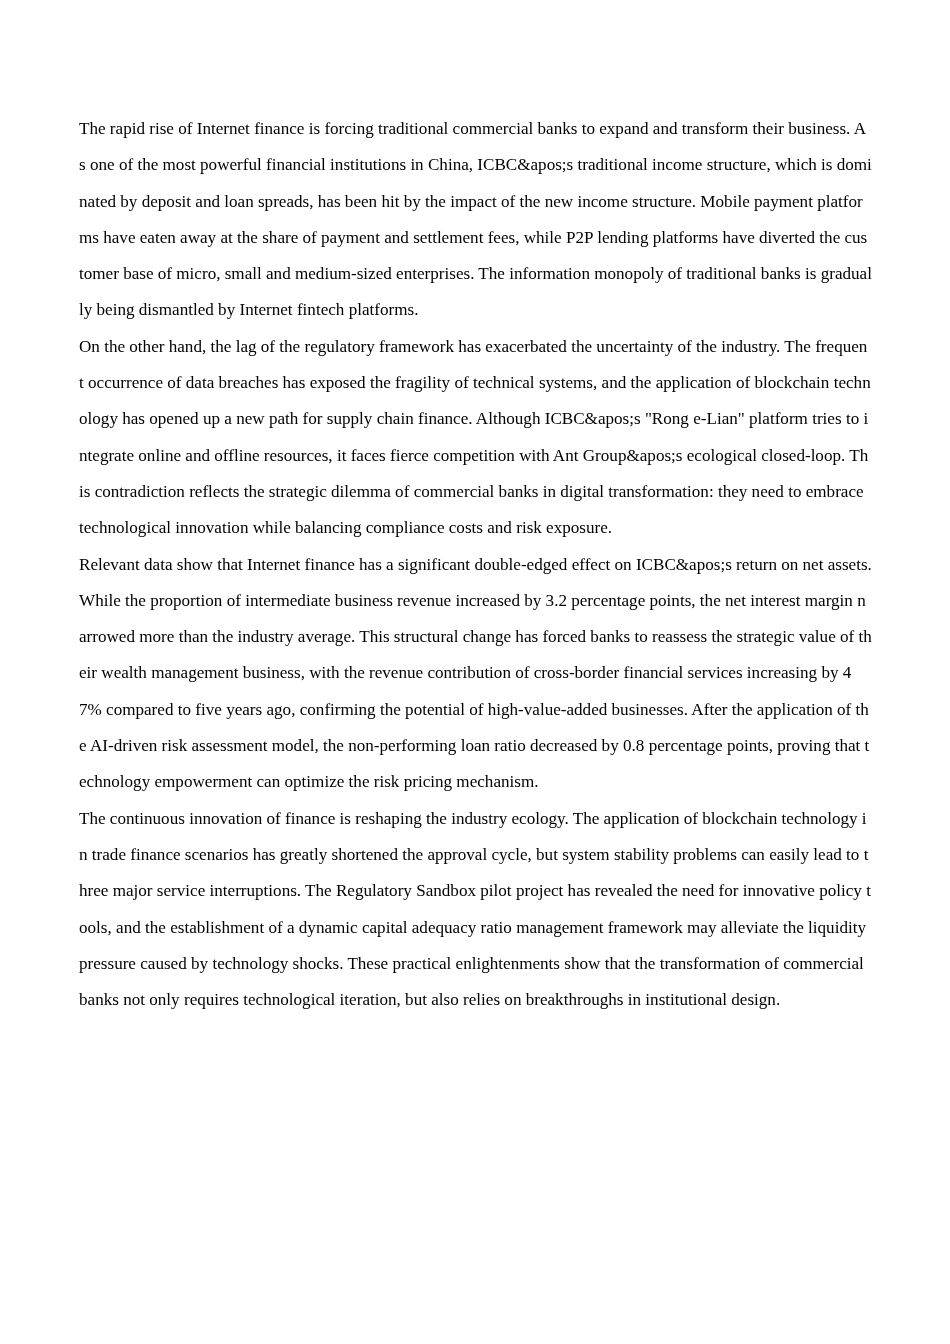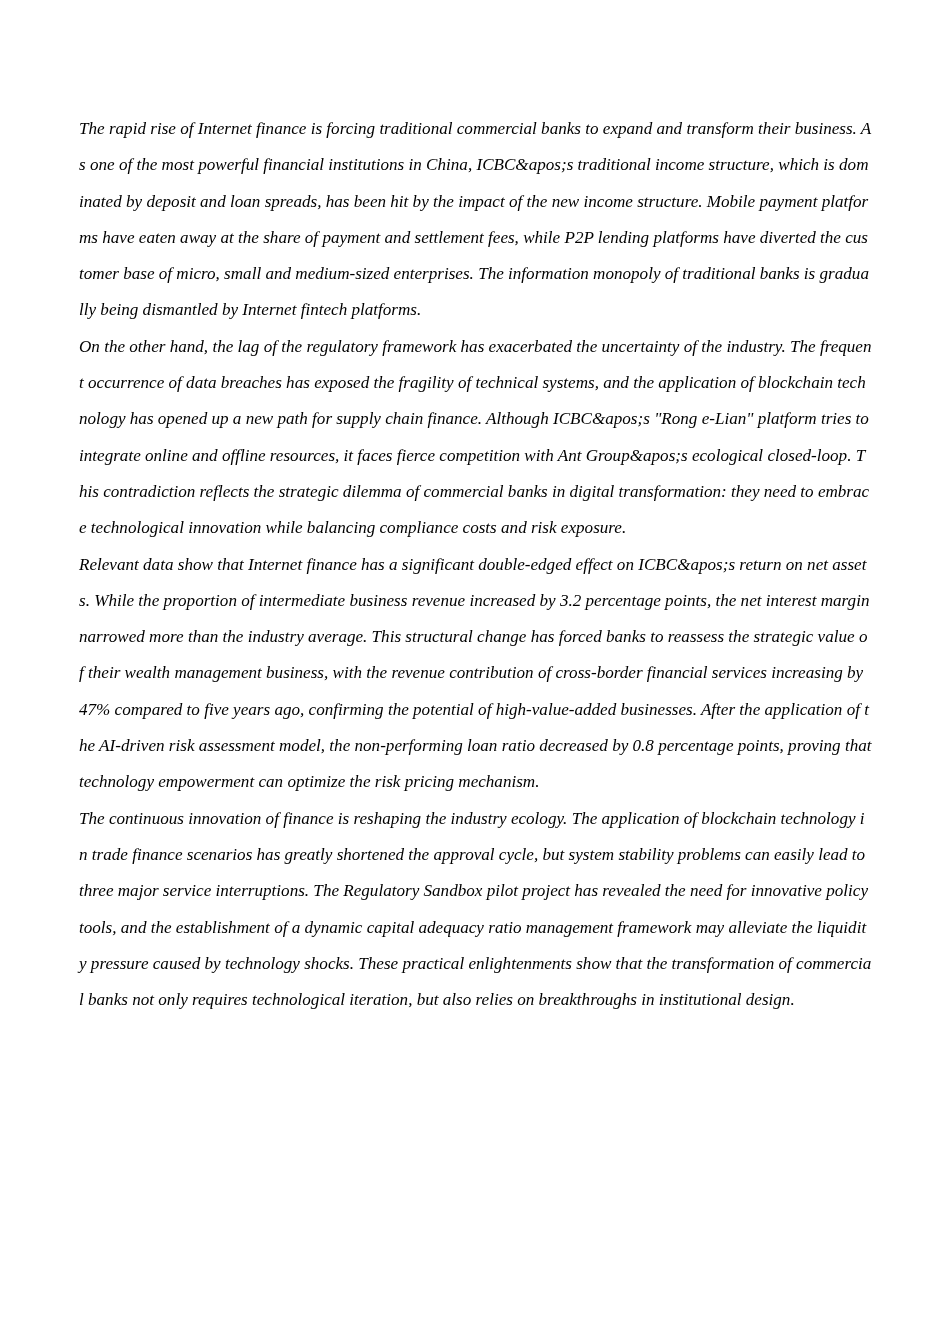"The rapid rise of Internet" .doc-body { font-style: italic -> none }
